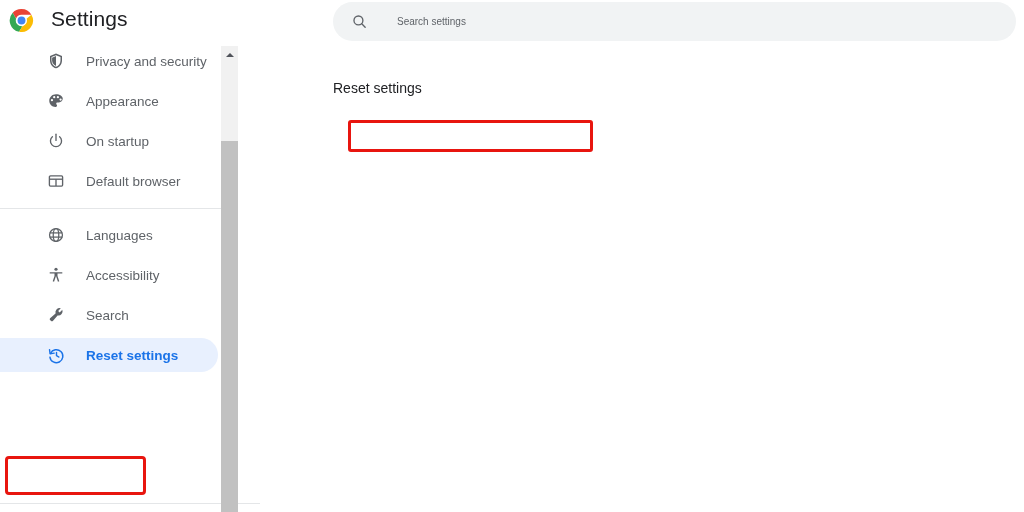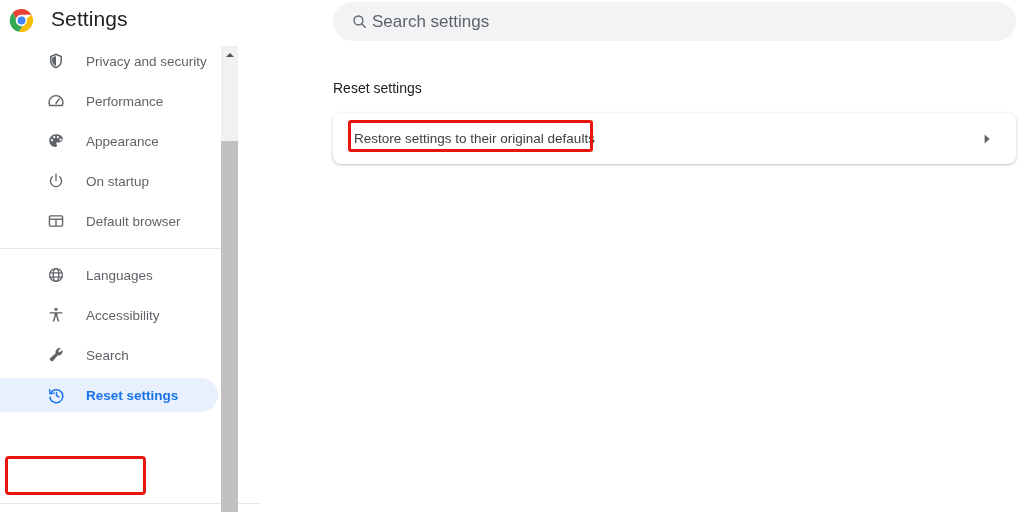"Search settings" .search-input { font-size: 17px -> 10px; margin-left: 4px -> 29px }
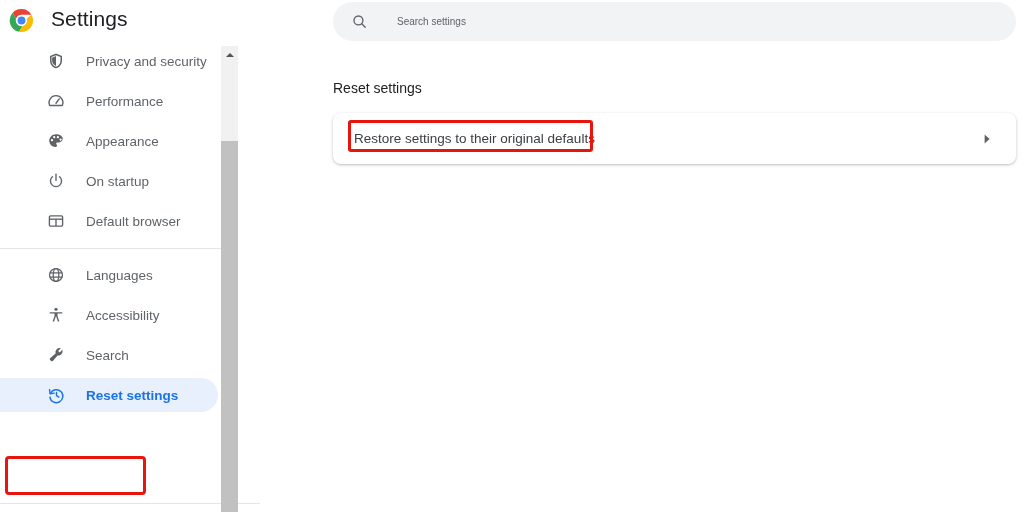"Performance" div.nav-item { html: <div> <span></span> <span> <svg> <path></path> <line></line> </svg> </span> <span>Performance</span> </div> -> none }
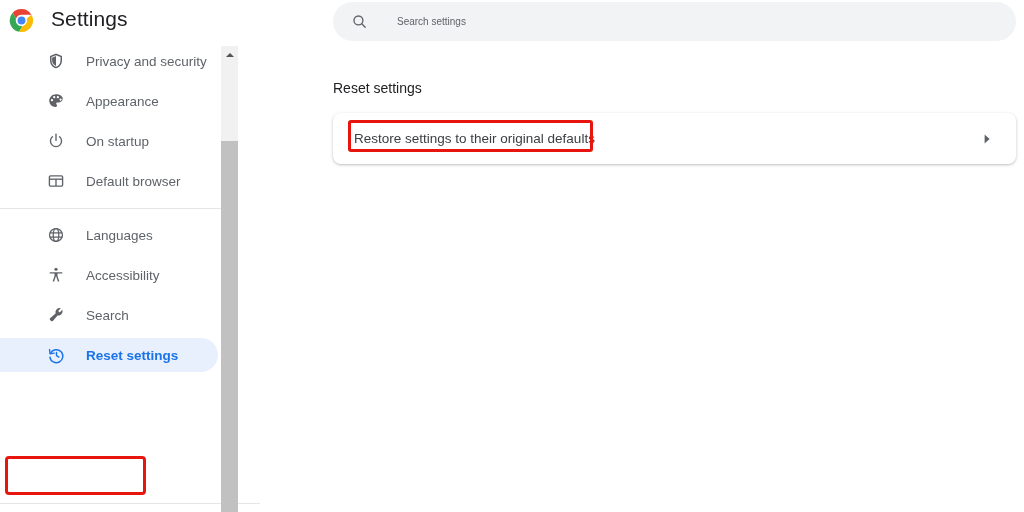"Restore settings to their original" div.card { html: <div> <span>Restore settings to their original defaults</span> <span> <svg> <path></path> </svg> </span> </div> -> none }
